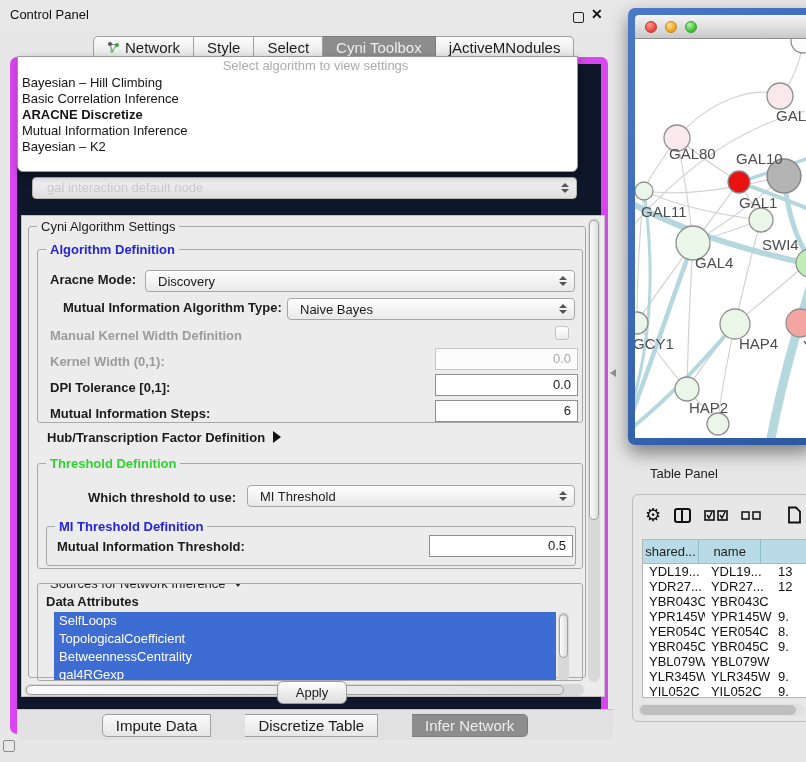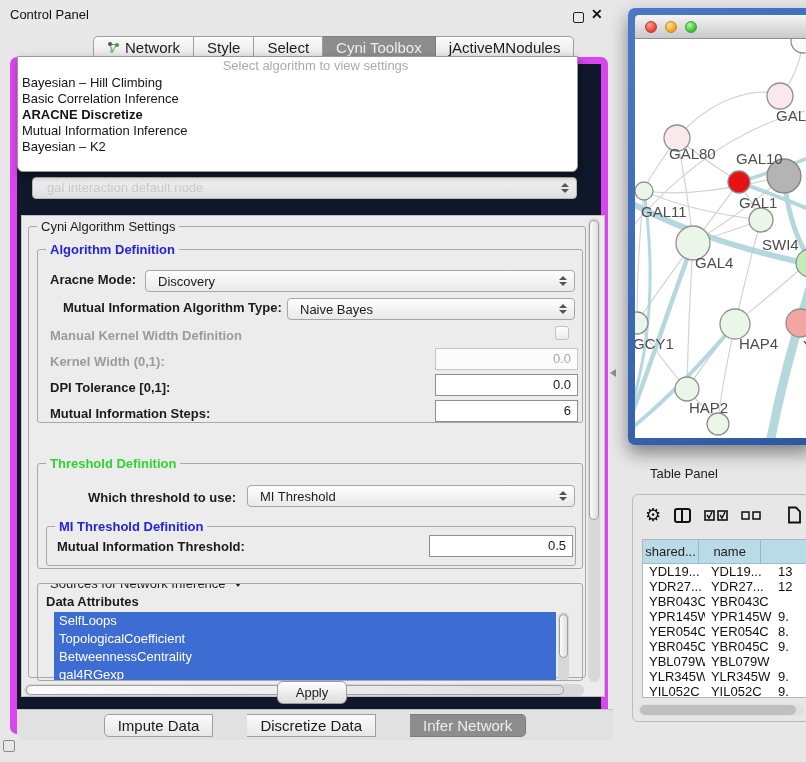"Hub/Transcription Factor Definition" div { html: none -> <div> <span>Hub/Transcription Factor Definition</span><span></span> </div> }
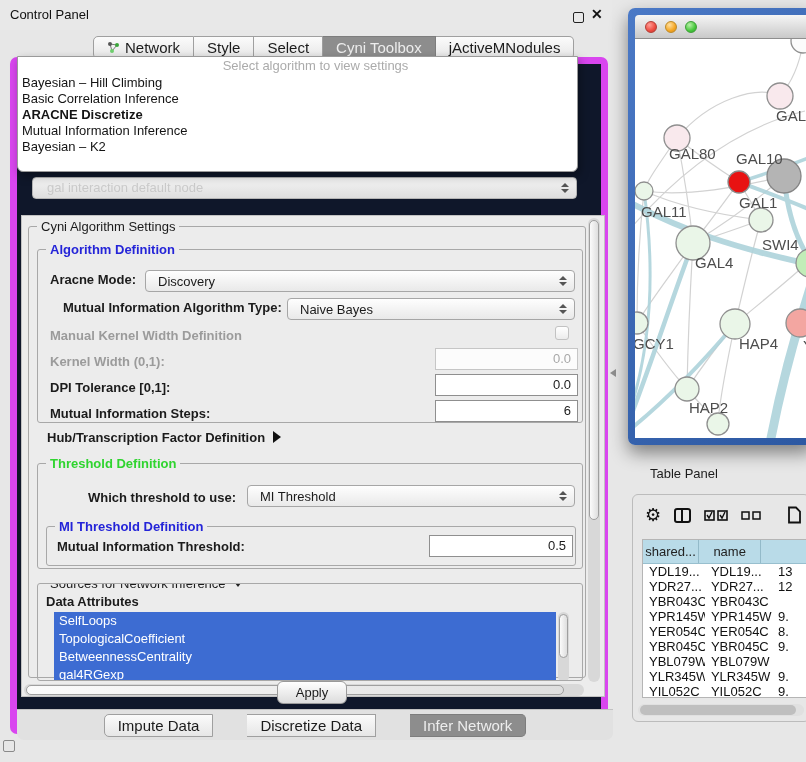"Discretize Data" span { text: Data -> Table }
